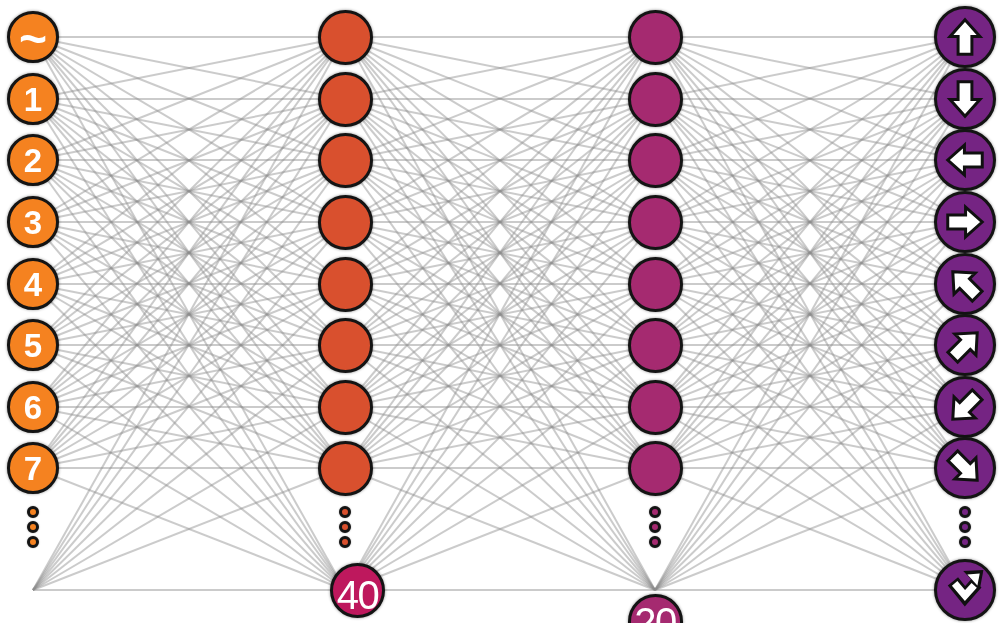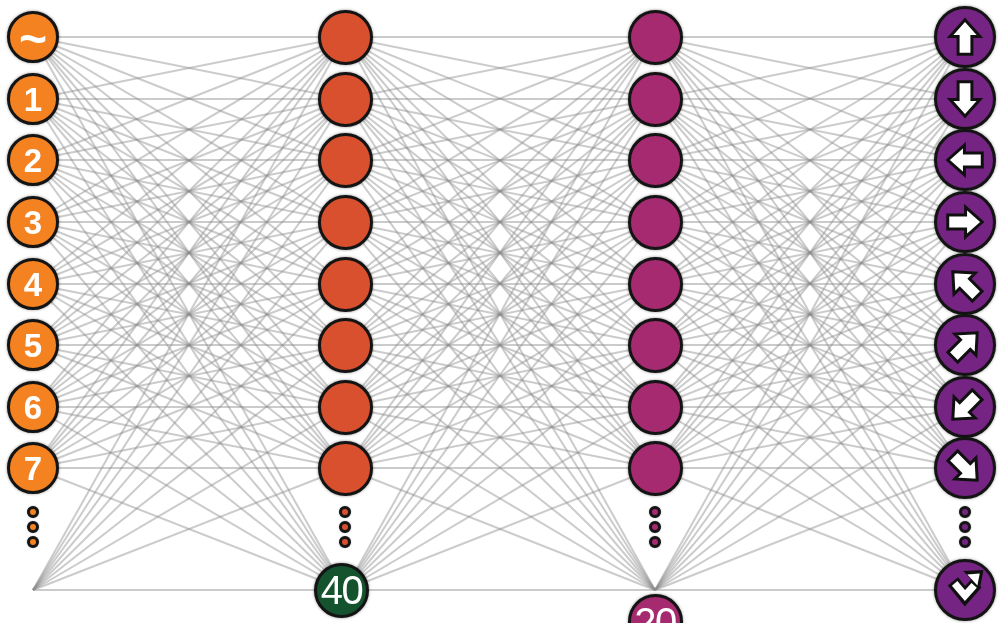"40" div.node { align-items: none -> flex-end; background: #14532d -> #be185d; left: 314px -> 330px }
